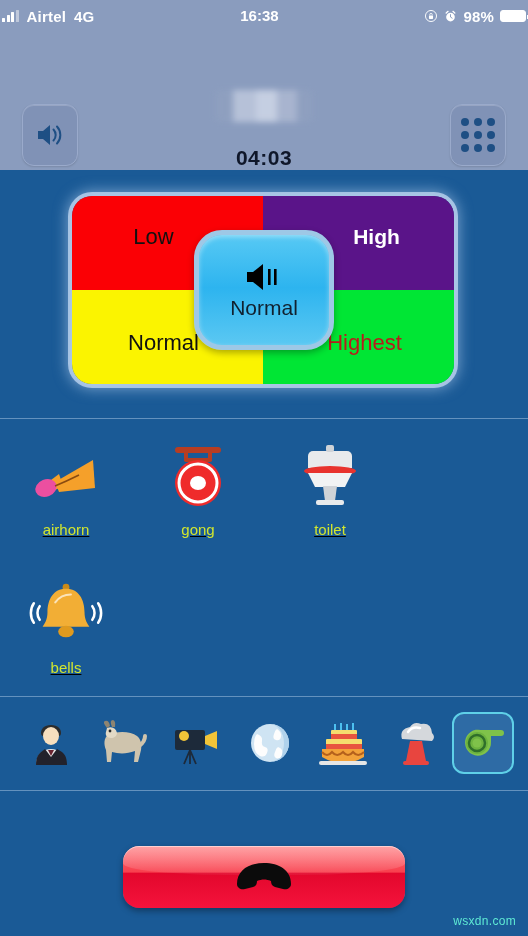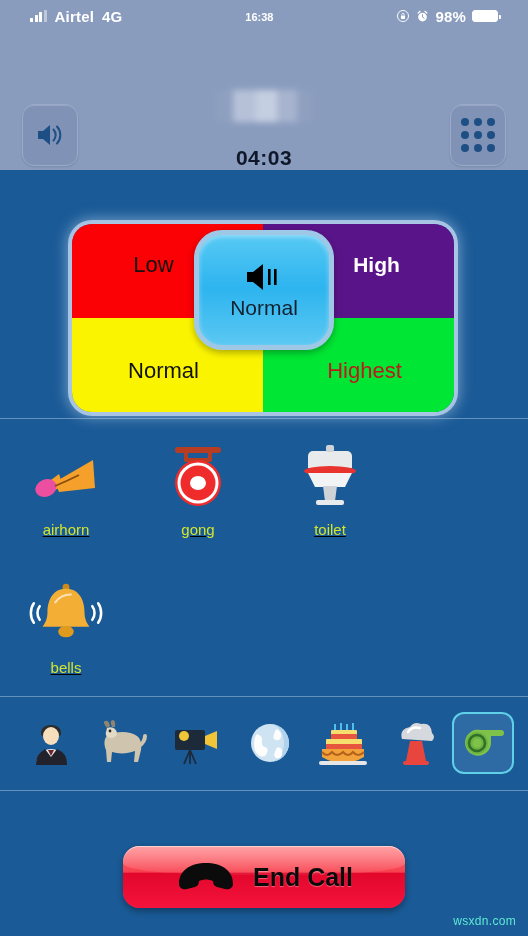"Airtel" .statusbar { padding: 0 30px -> 0 2px }
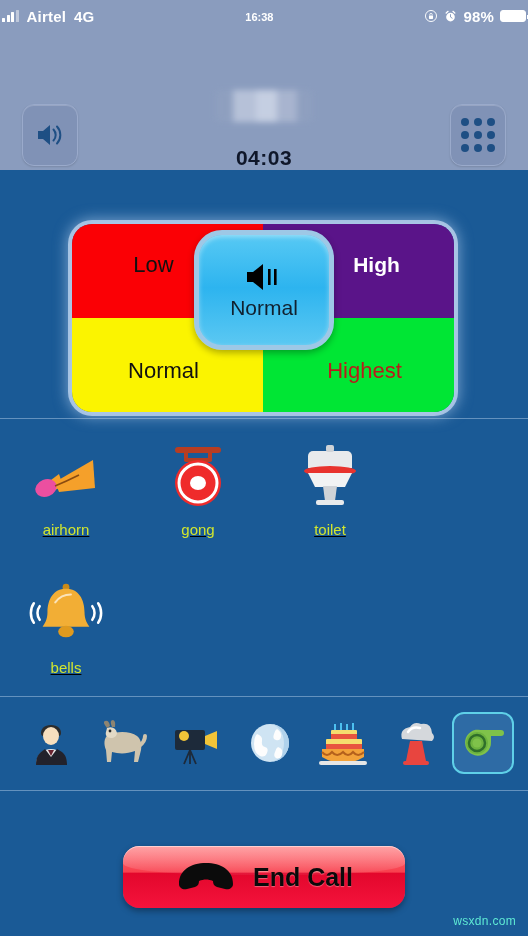"16:38" .sb-time { font-size: 11px -> 15px }
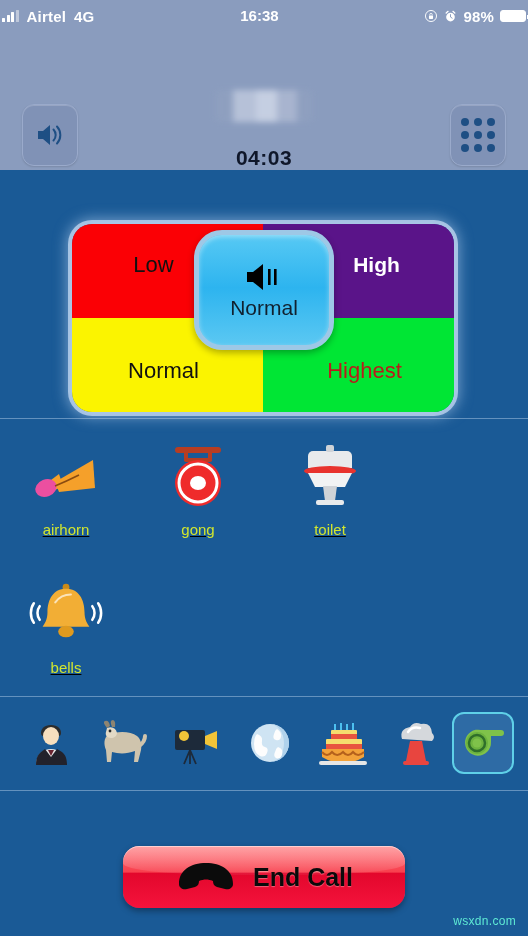"Low" .pitch-panel { margin-top: 28px -> none }
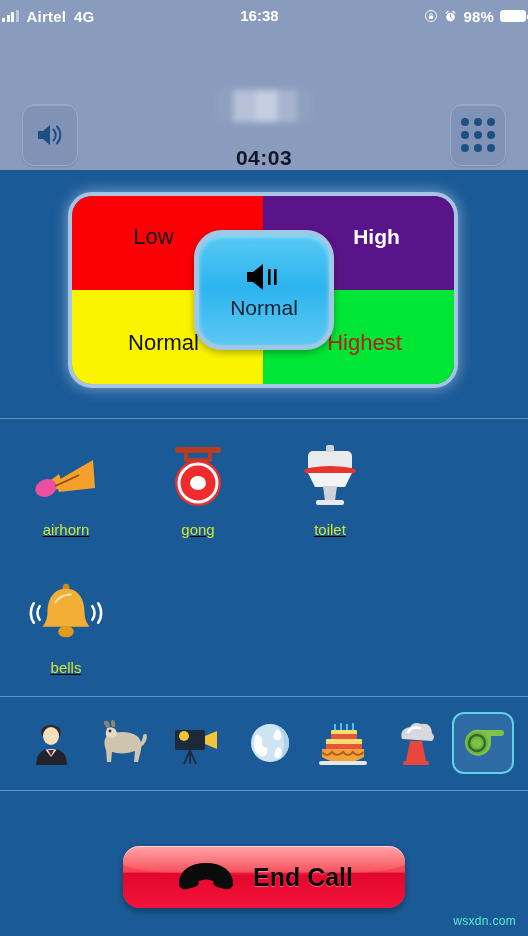"End Call" span.ec-label { html: <span>End Call</span> -> none }
